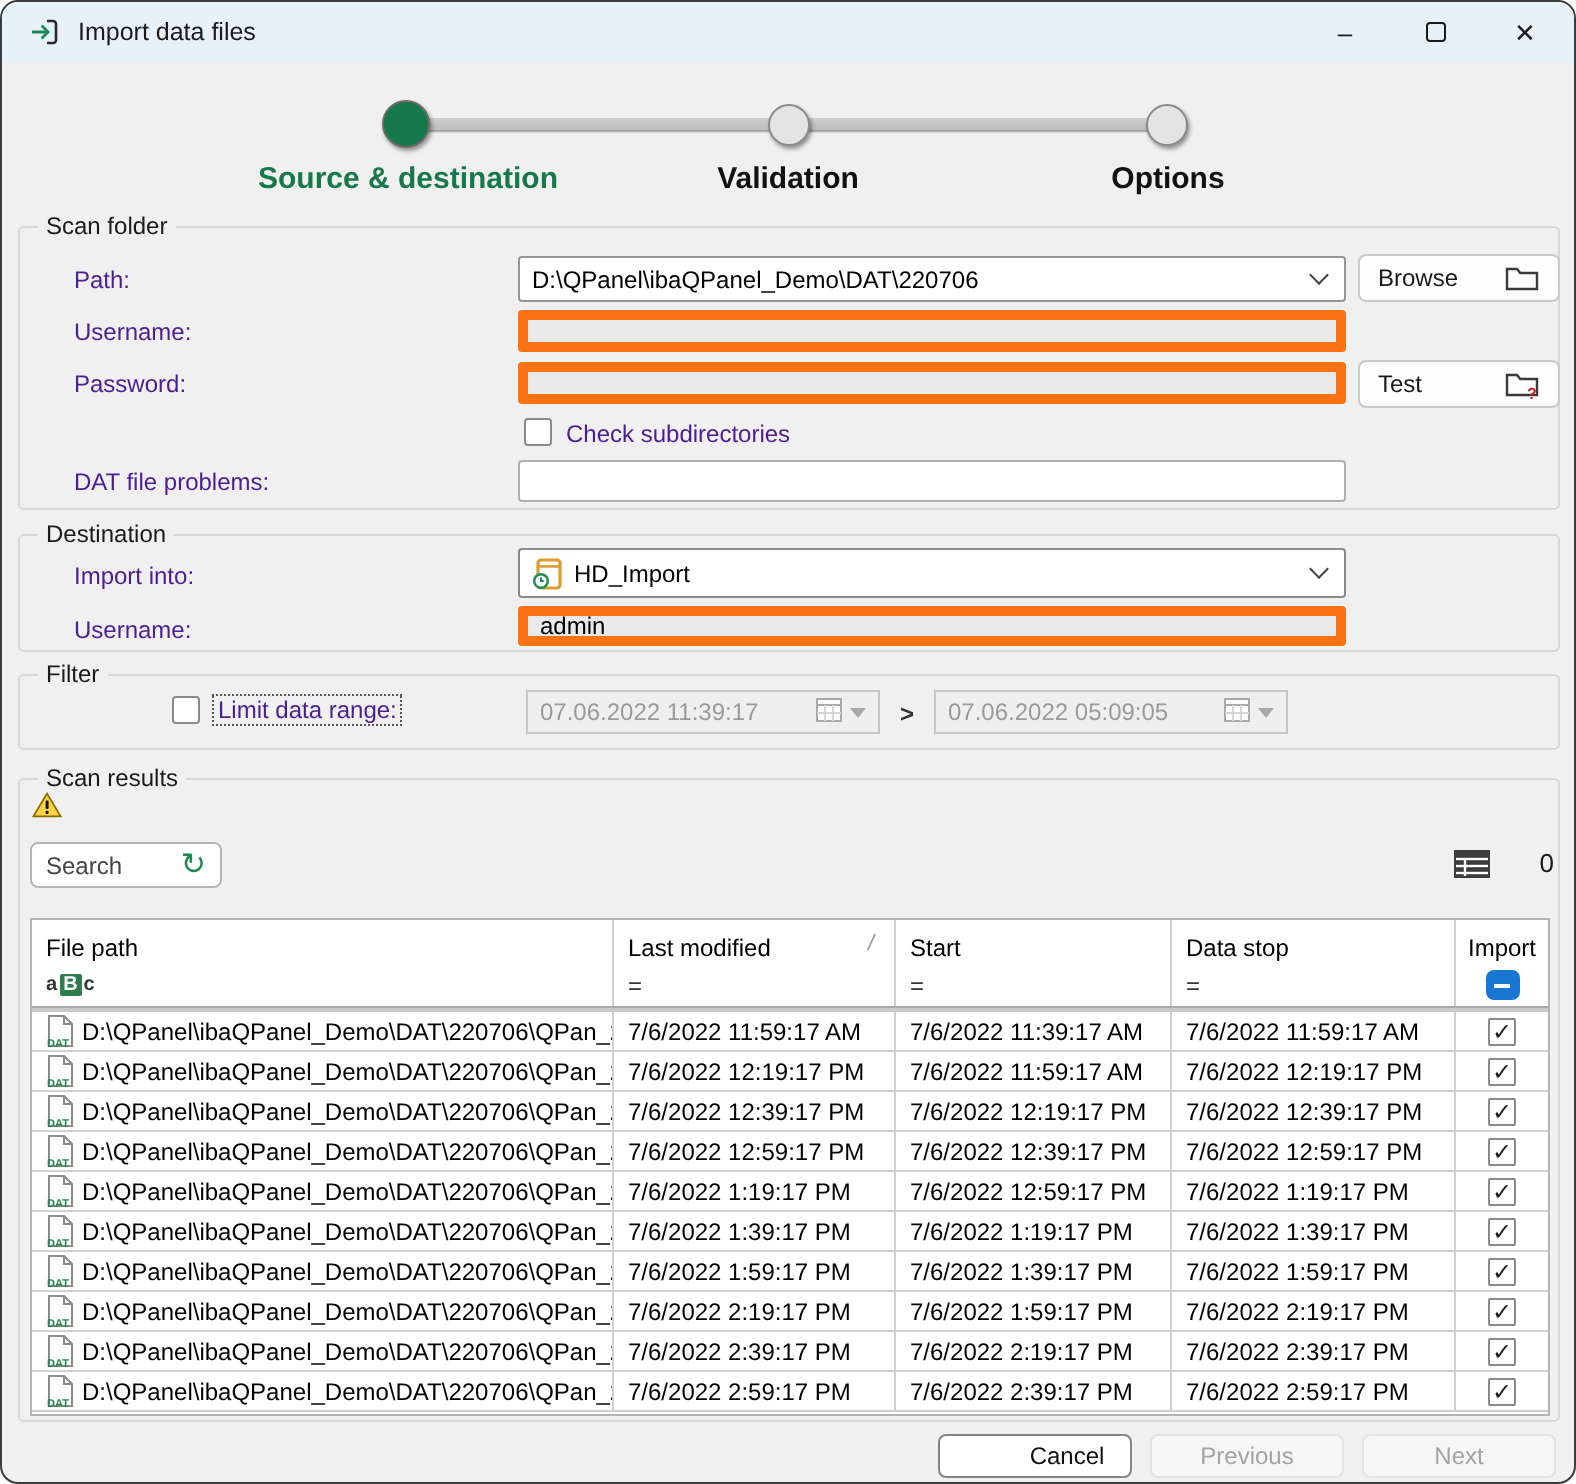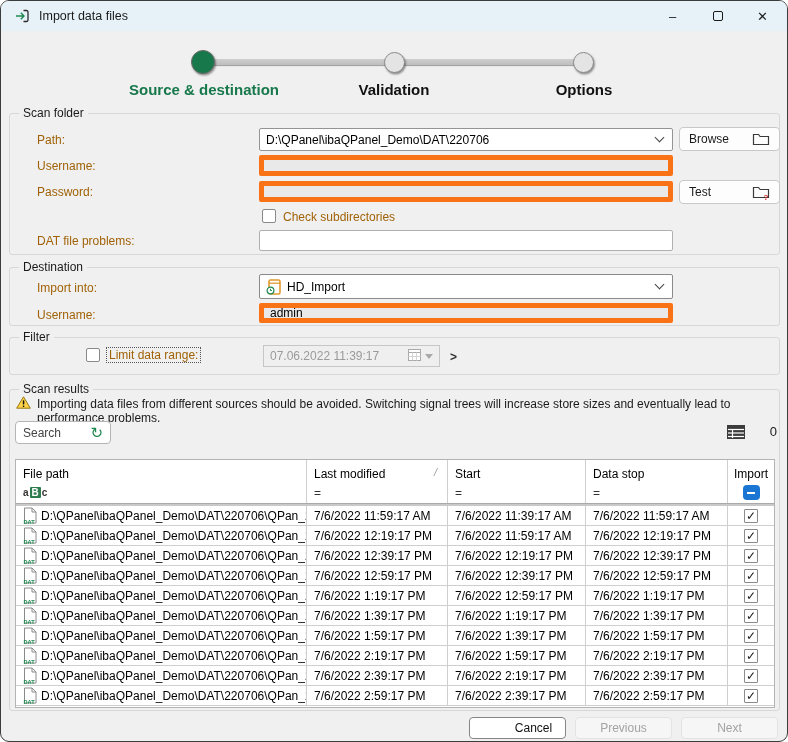"Path:" .flabel { color: #a16207 -> #4c1d95 }
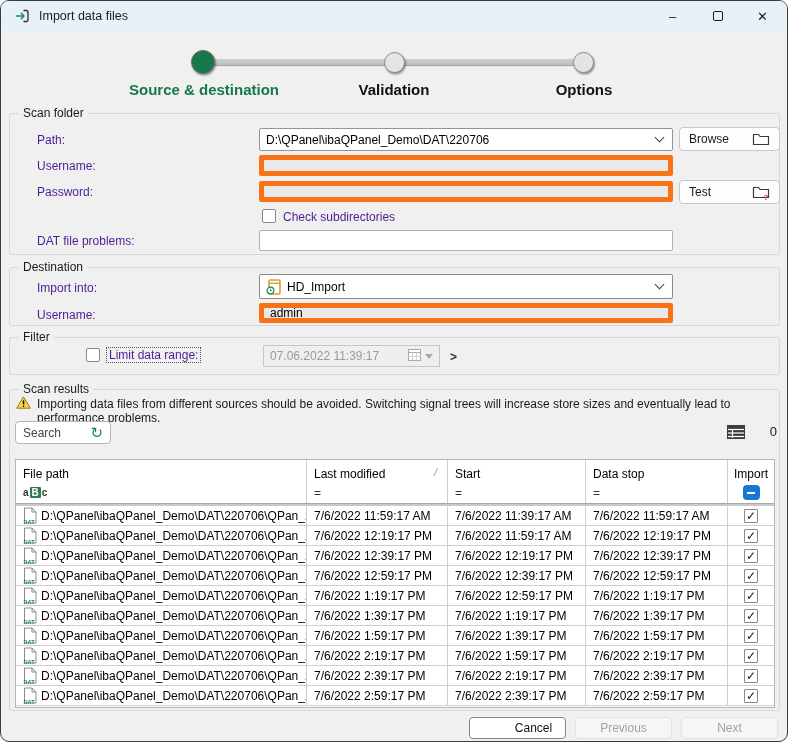"07.06.2022 05:09:05" div.datefld { html: none -> <div> <span>07.06.2022 05:09:05</span> <span> <span> <svg> <rect></rect> <line></line> <line></line> <line></line> <line></line> </svg> </span> <span></span> </span> </div> }
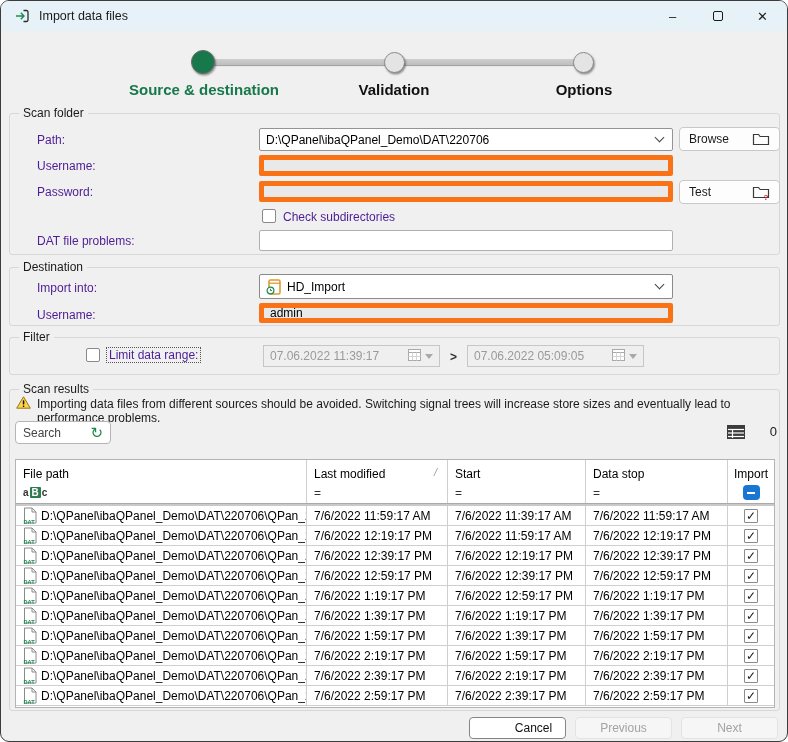"Importing data files from different" span.warn-text { html: <span>Importing data files from different sources should be avoided. Switching signal trees will increase store sizes and eventually lead to performance problems.</span> -> none }
